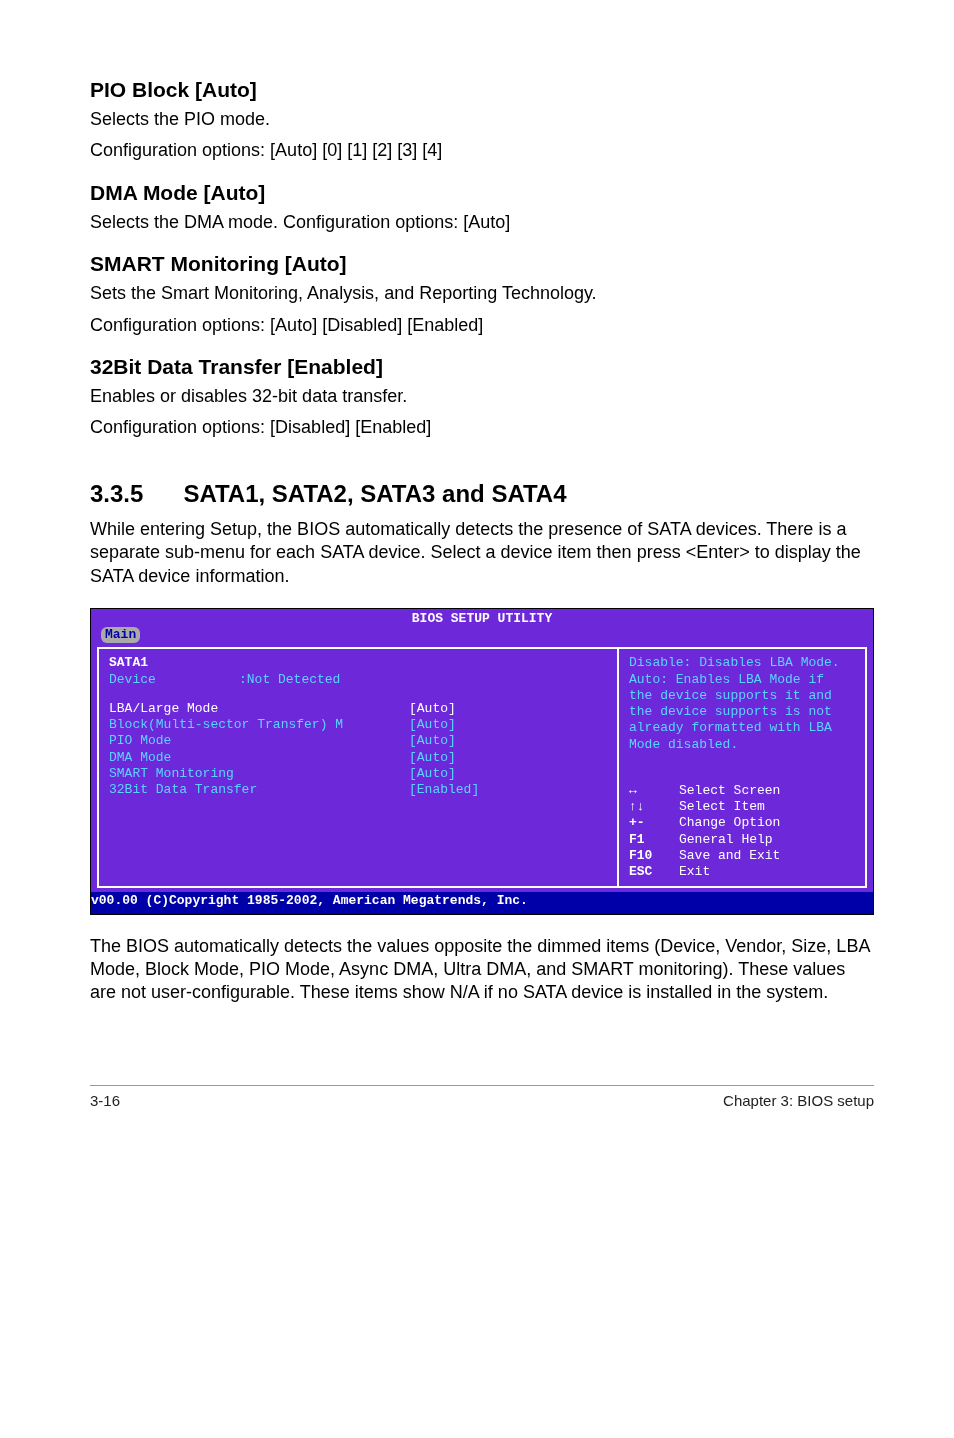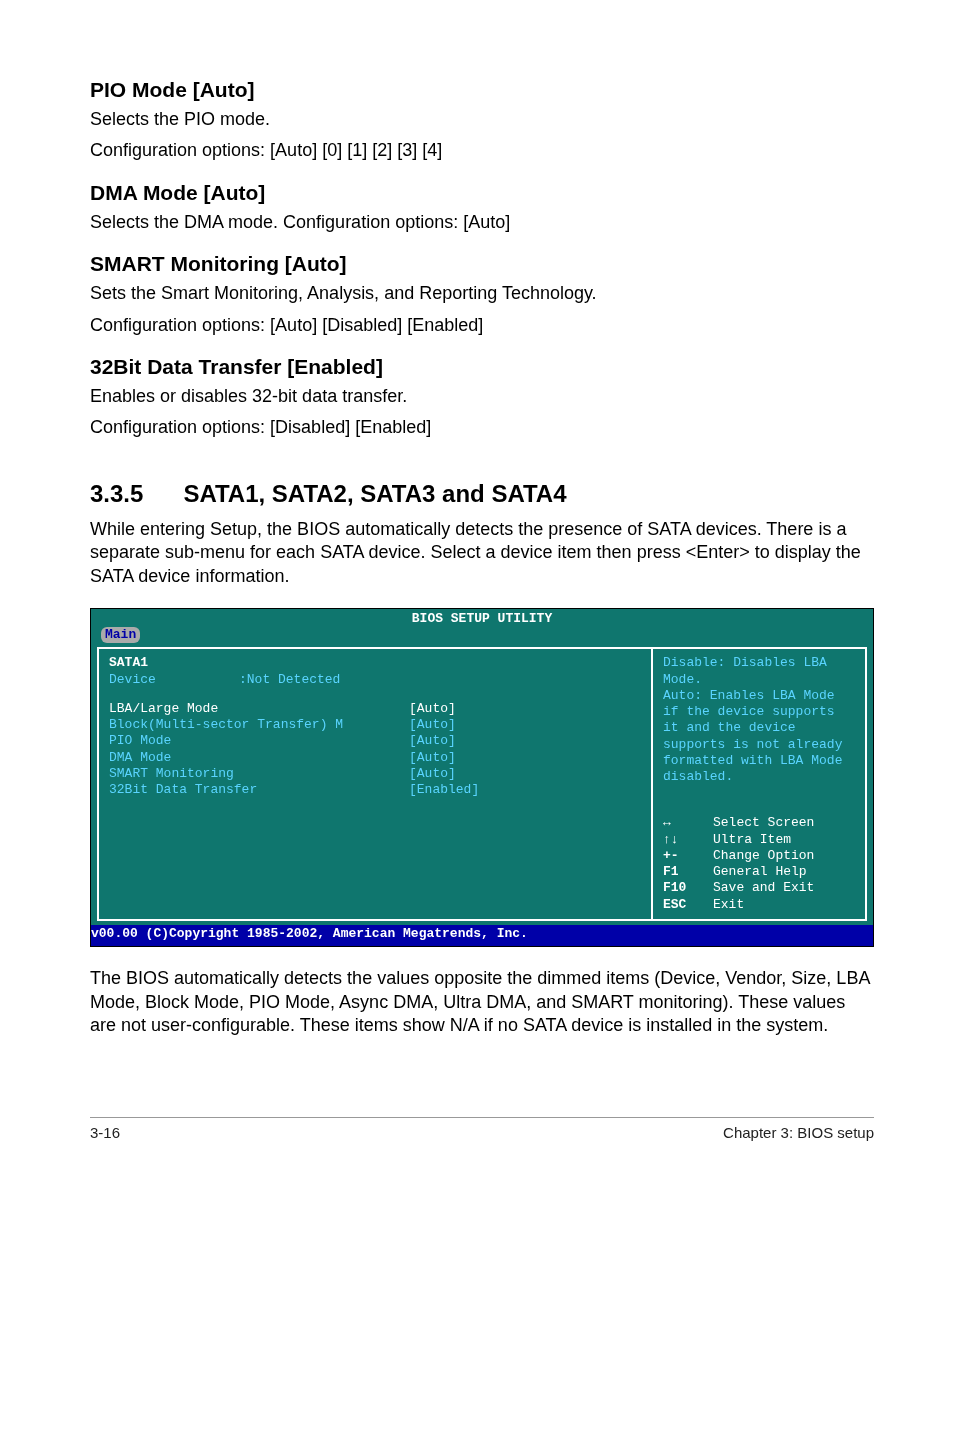"PIO Mode [Auto]" h2.option { text: Mode -> Block }
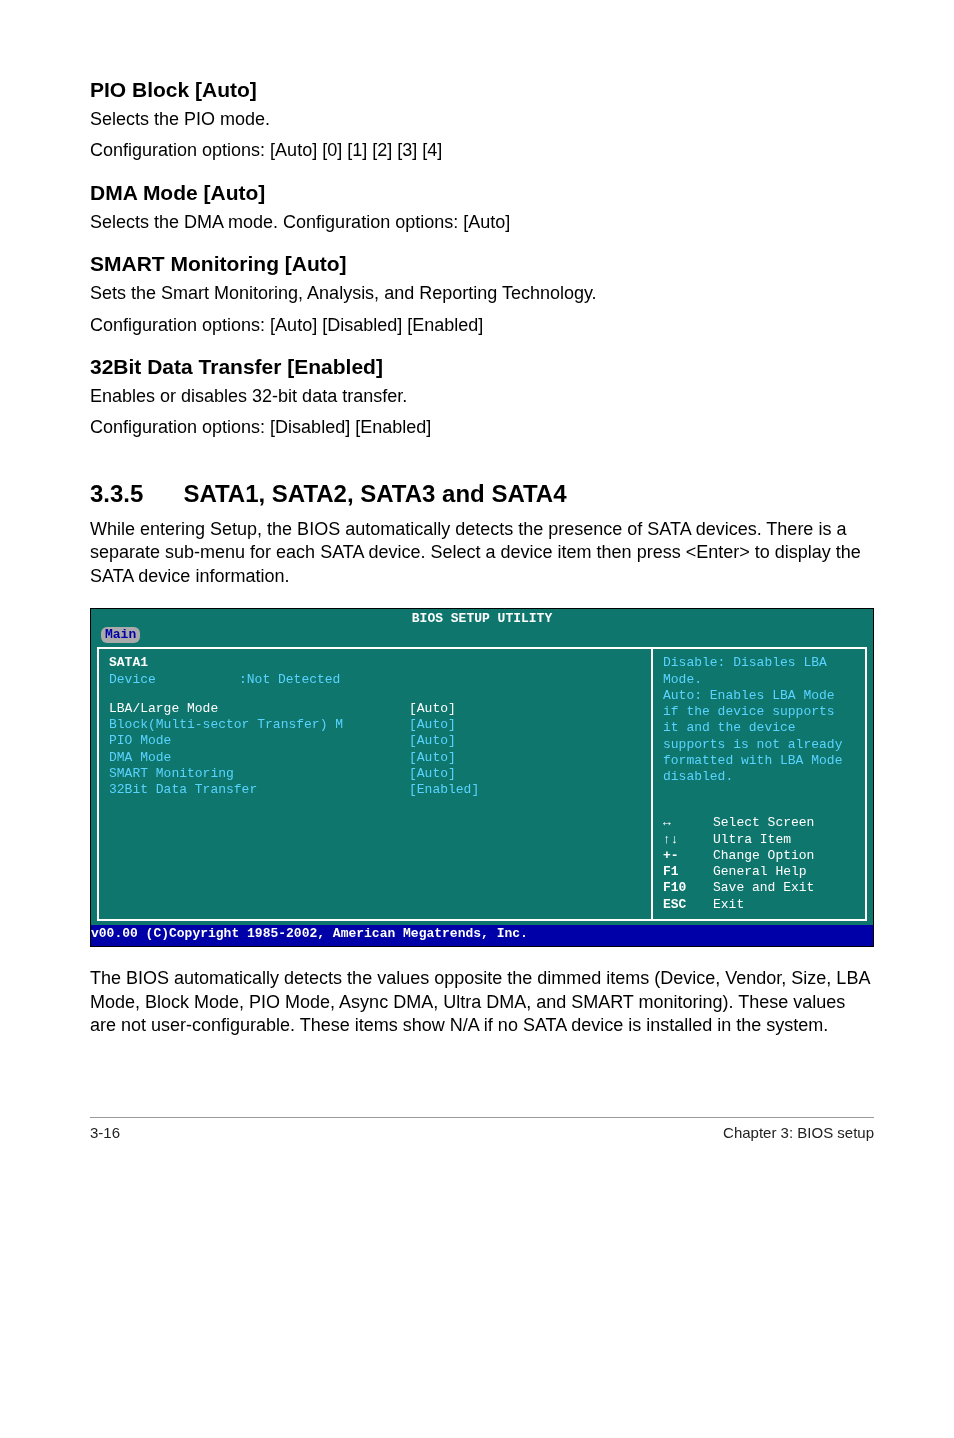"BIOS SETUP UTILITY" .bios-box { background: #0f766e -> #6d28d9 }
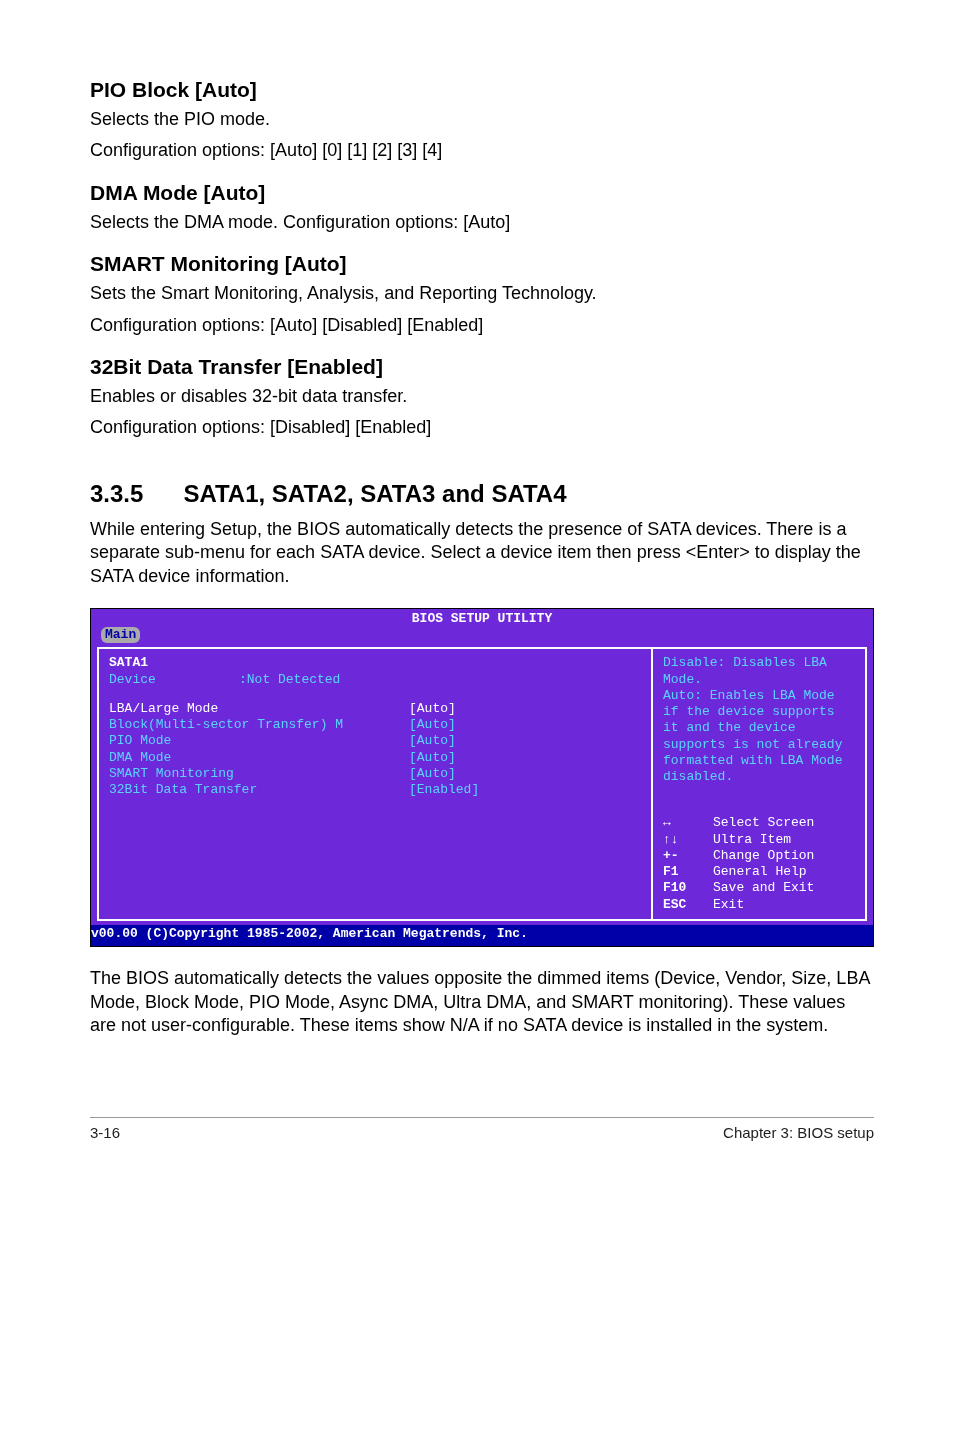"Disable: Disables LBA Mode." .bios-right { width: 216px -> 250px }
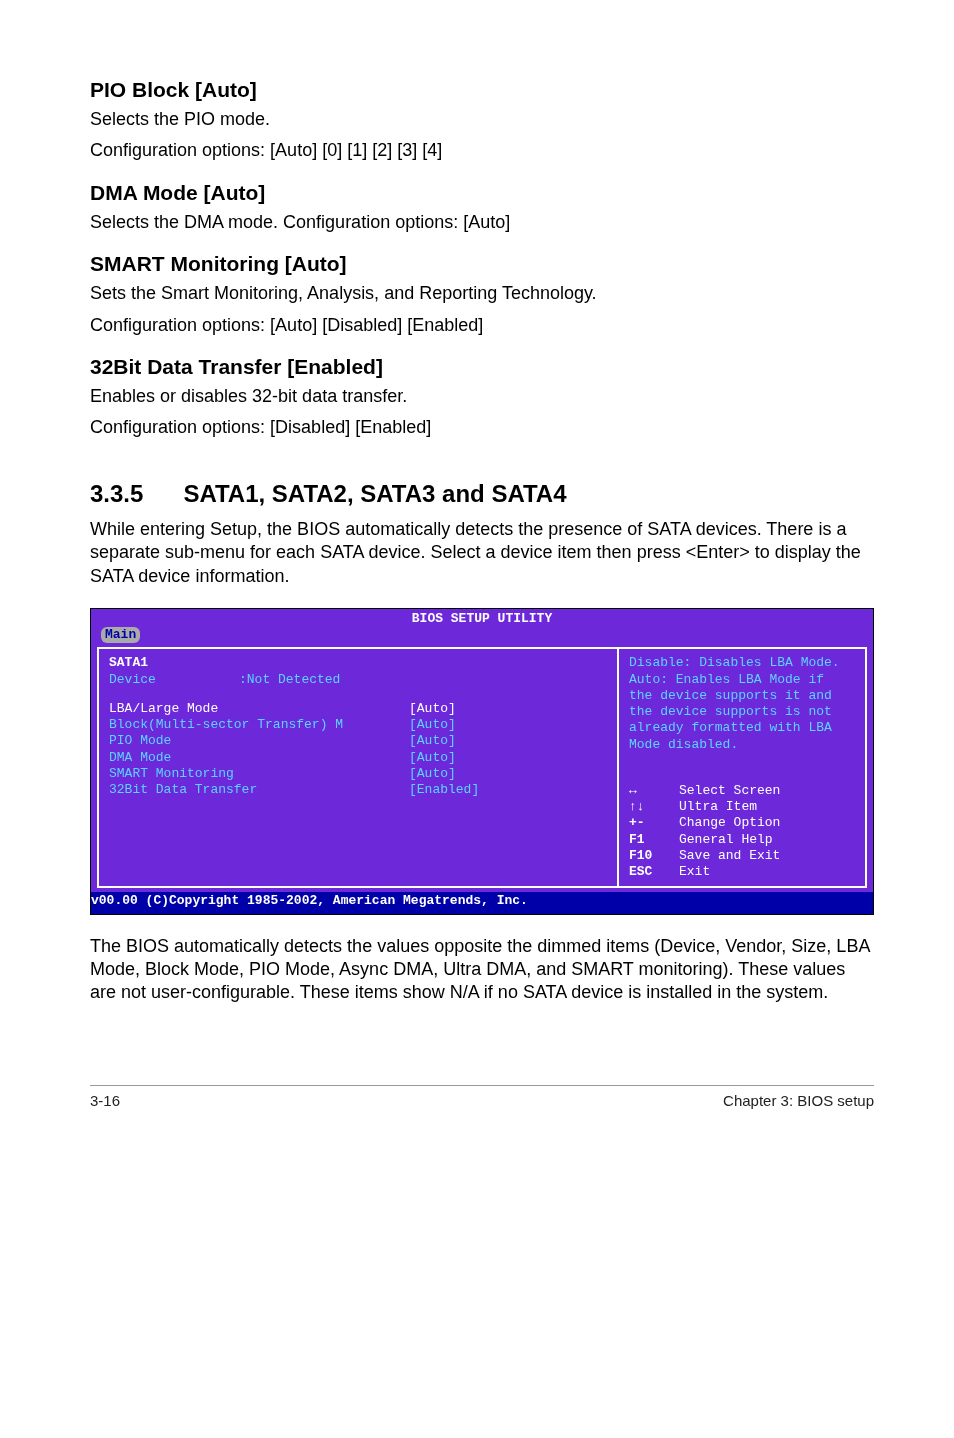"Ultra Item" span { text: Ultra -> Select }
